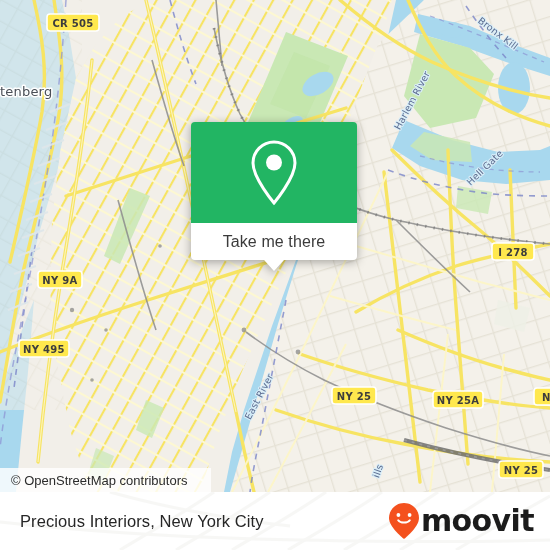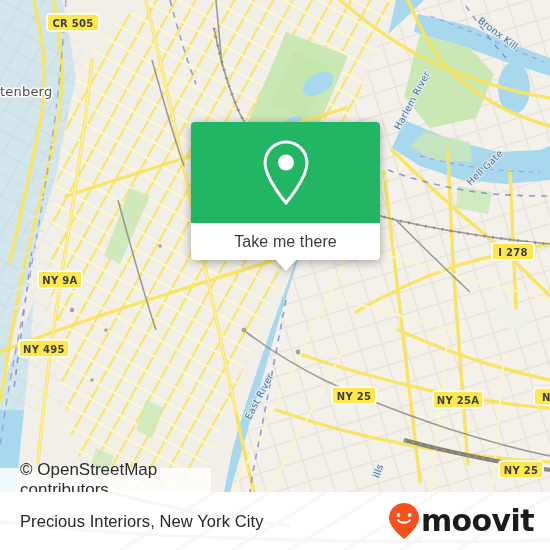"Take me there" .popup { width: 189px -> 166px }
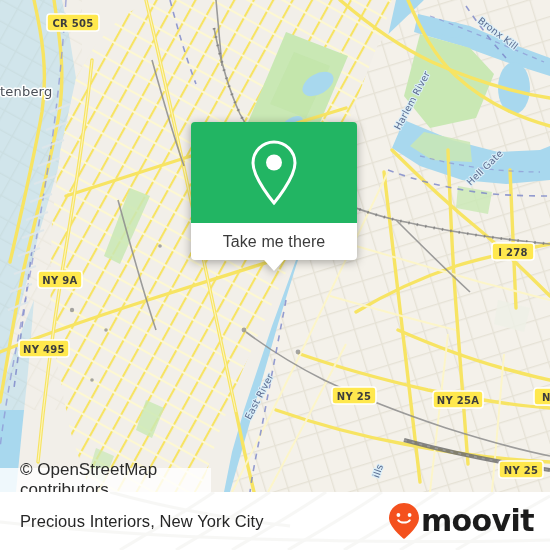"© OpenStreetMap contributors" .attrib span { font-size: 17px -> 13px; padding-left: 20px -> 11px }
